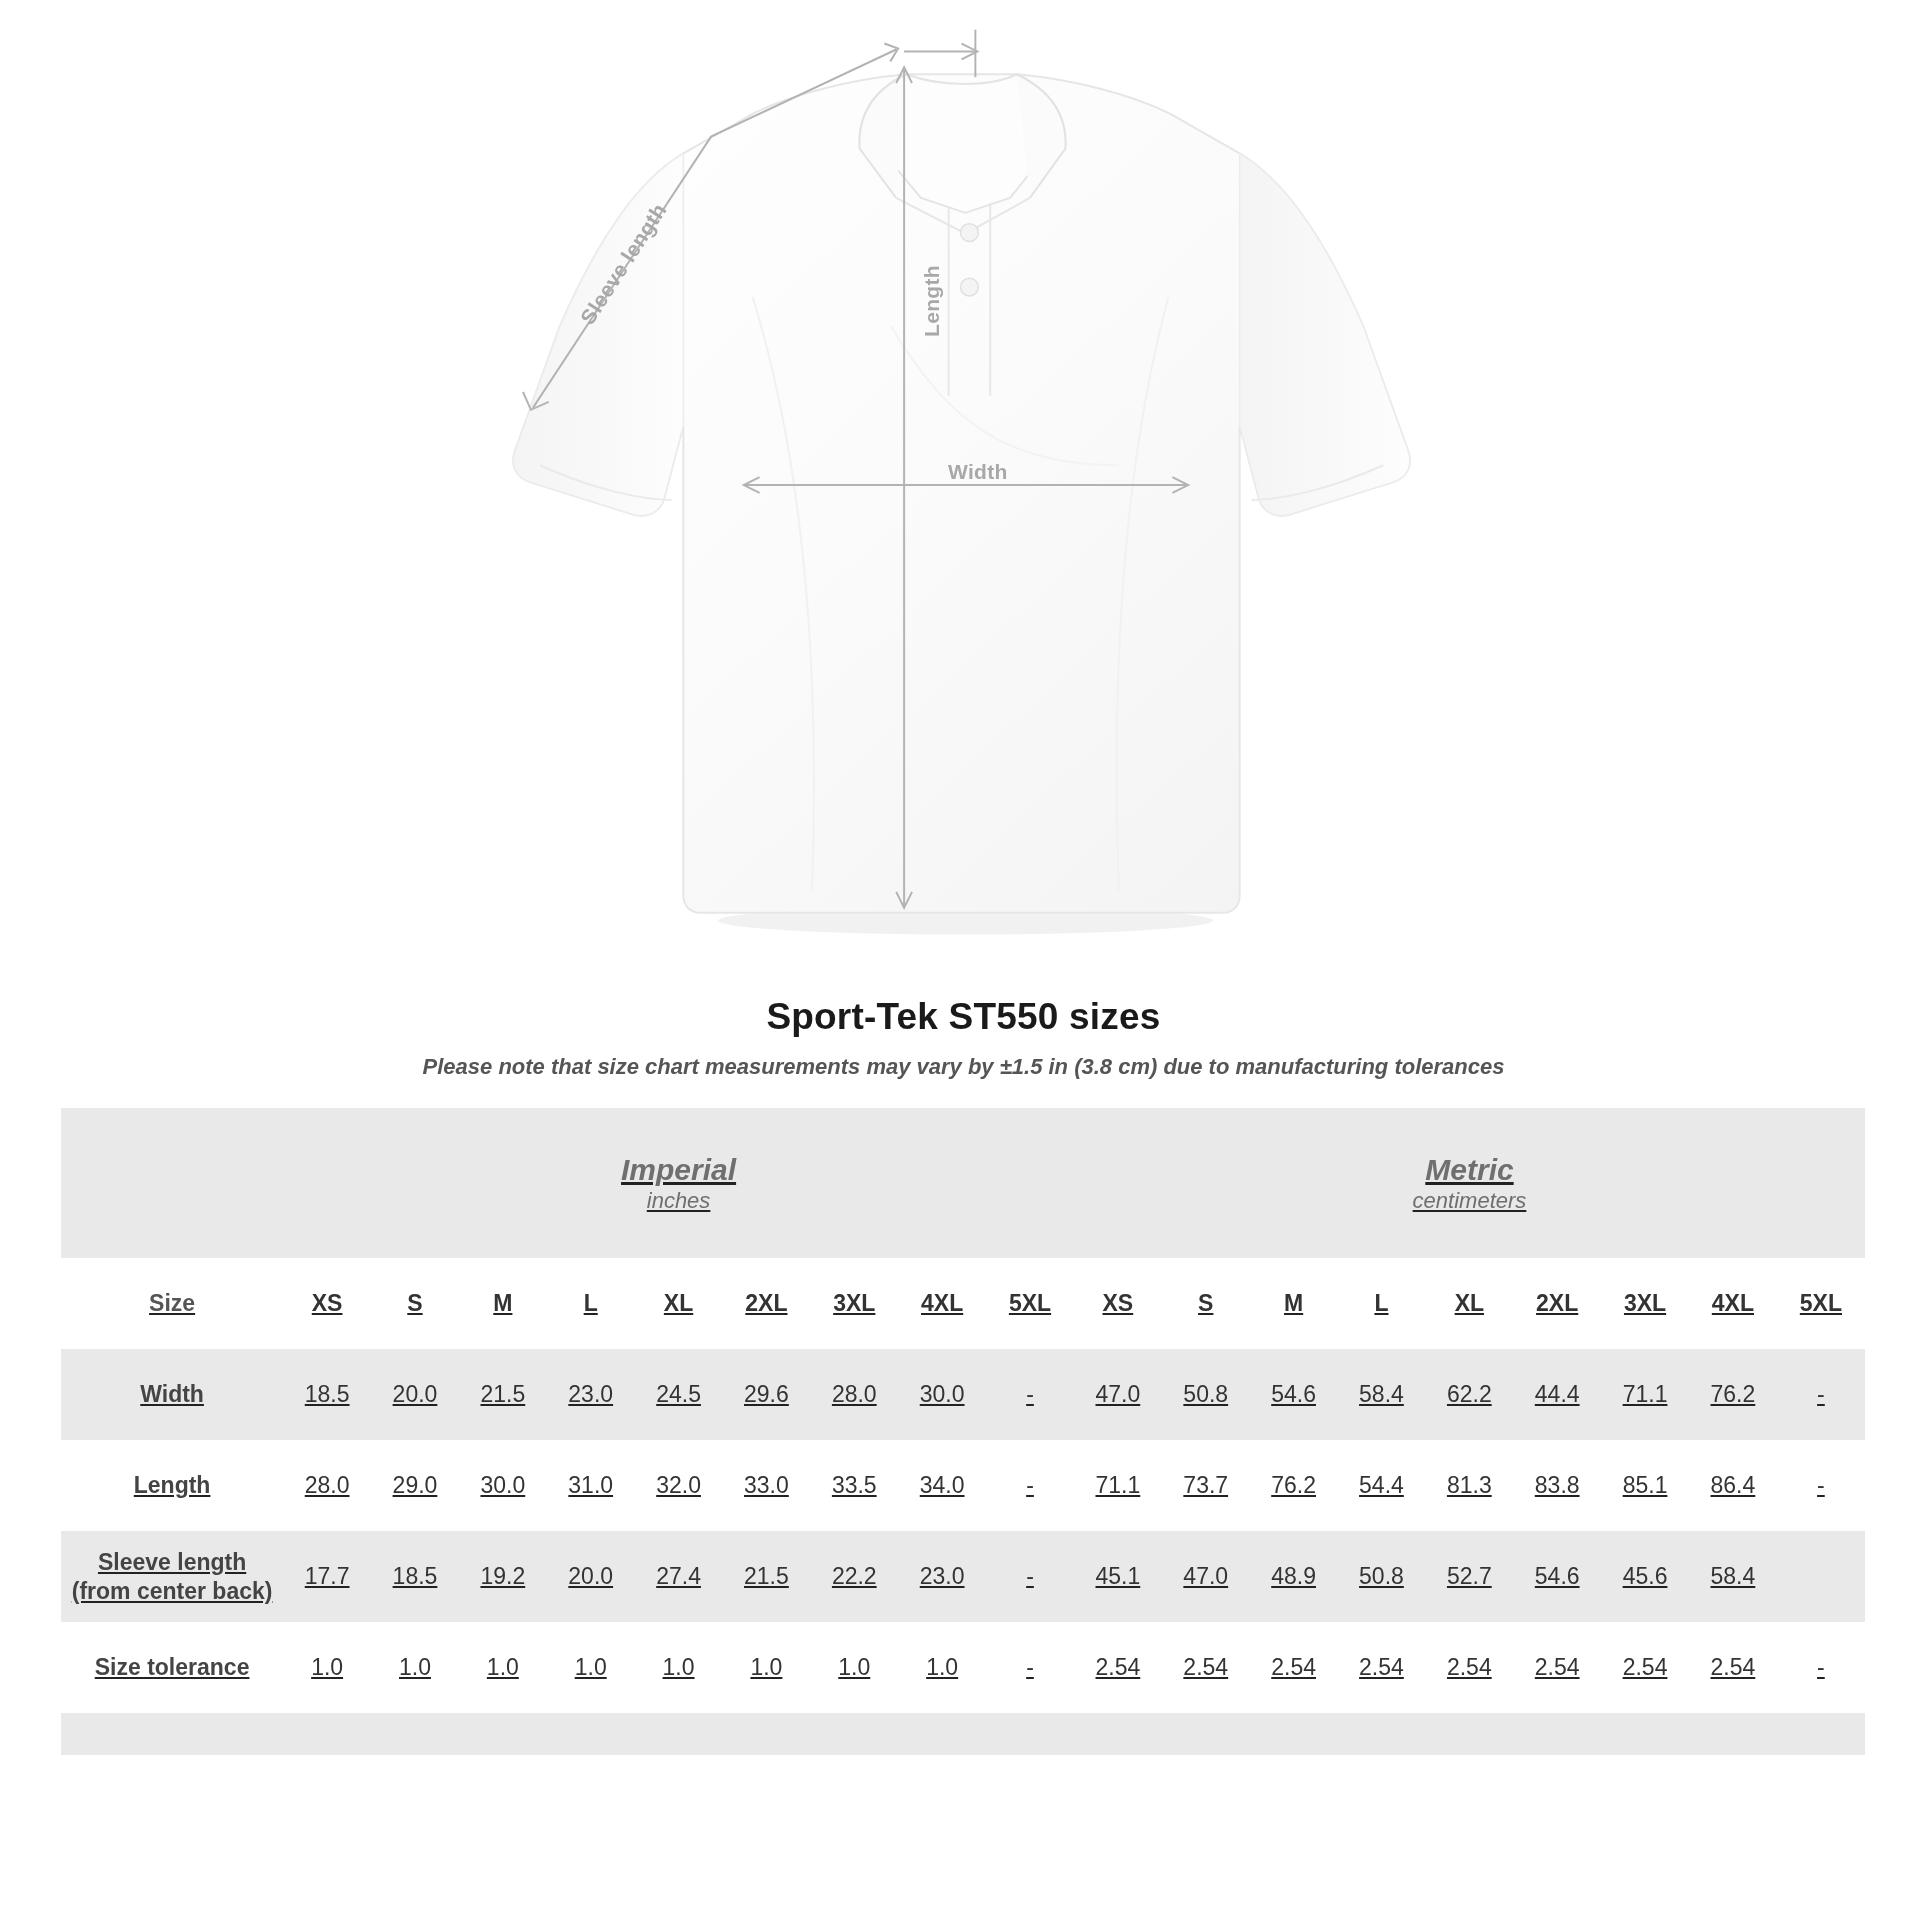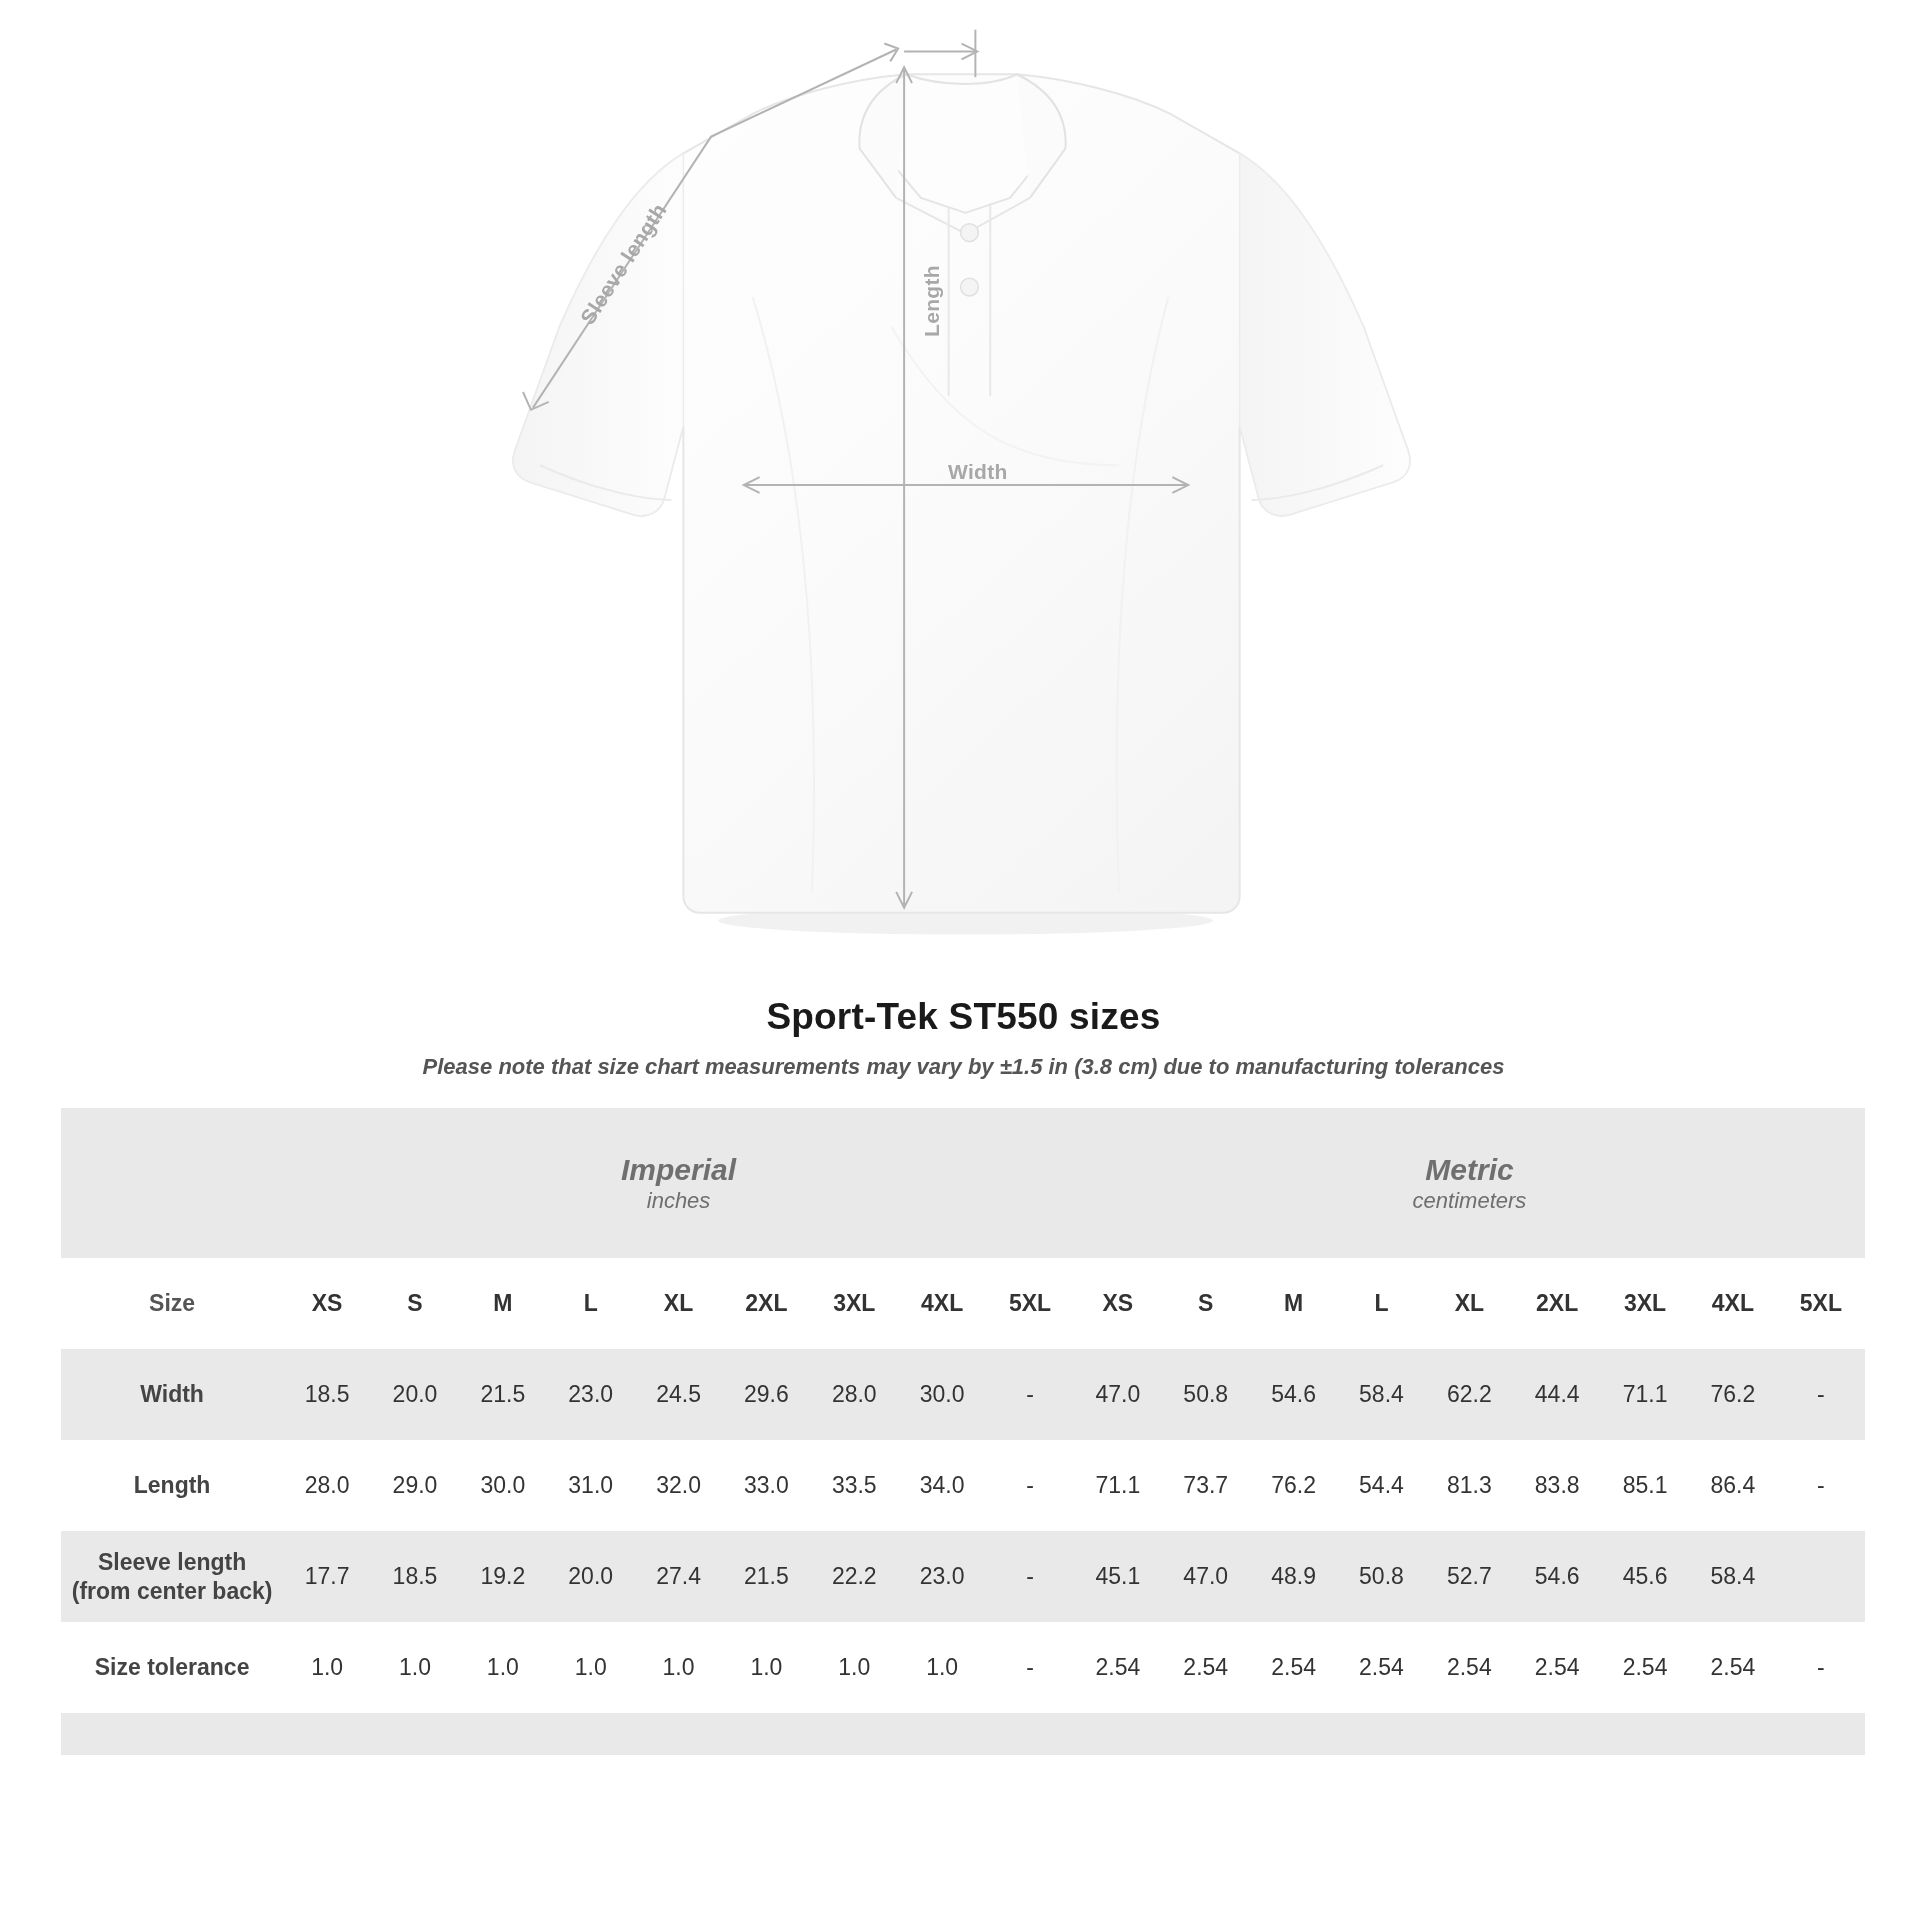"Imperial" .table-area { text-decoration: none -> underline }
